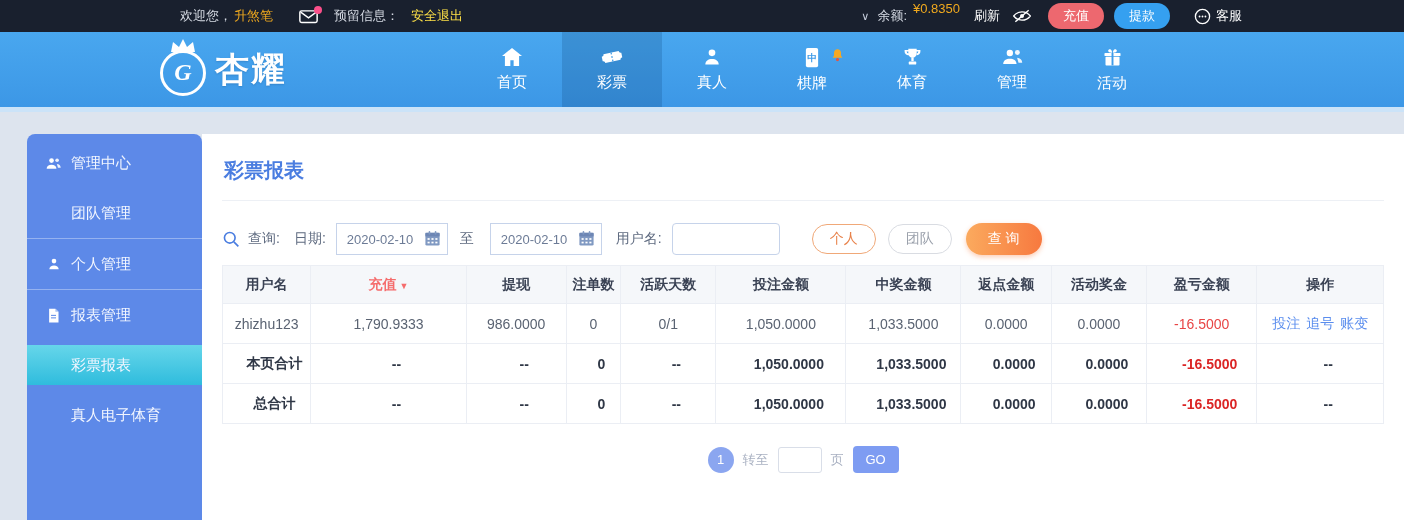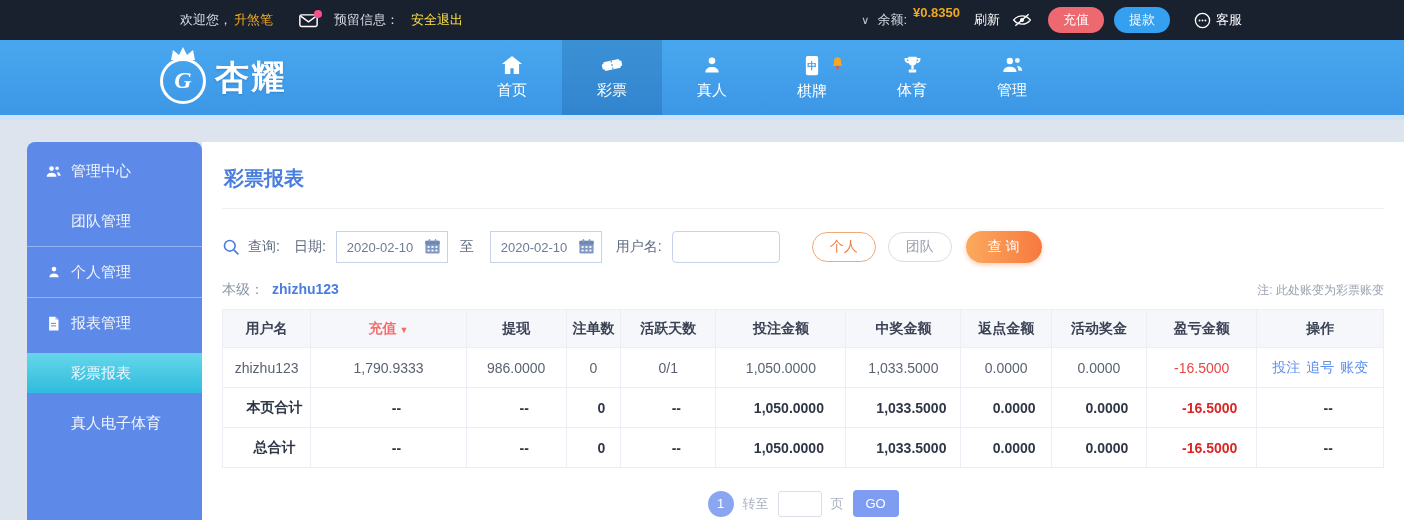"欢迎您，" .topbar { height: 40px -> 32px }
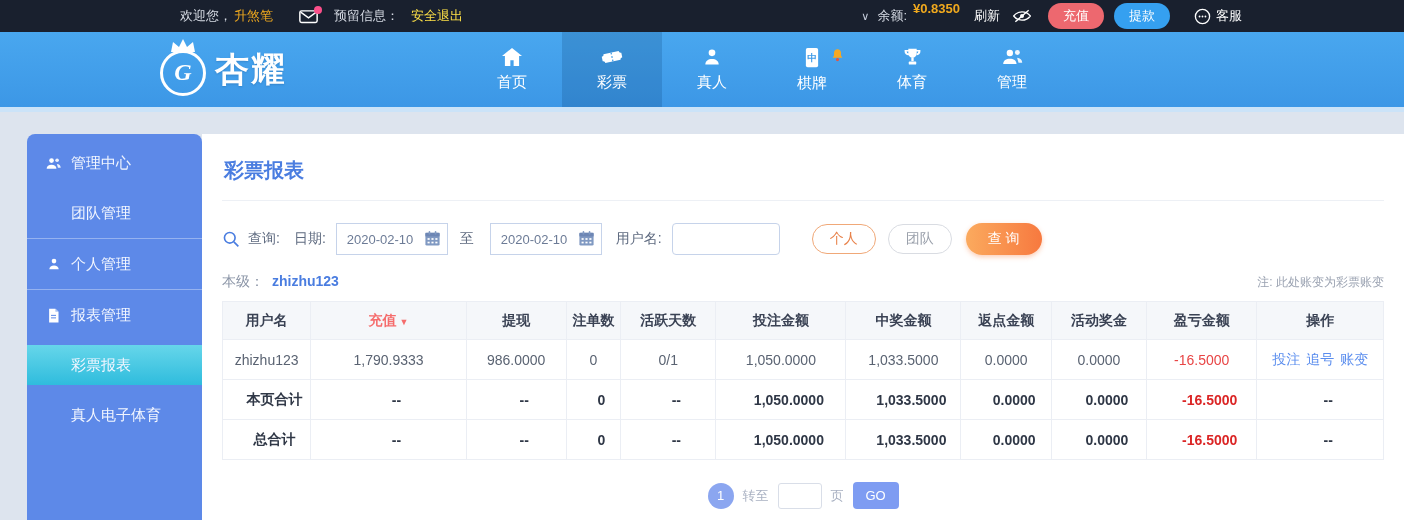"¥0.8350" .tb-balval { font-weight: bold -> normal }
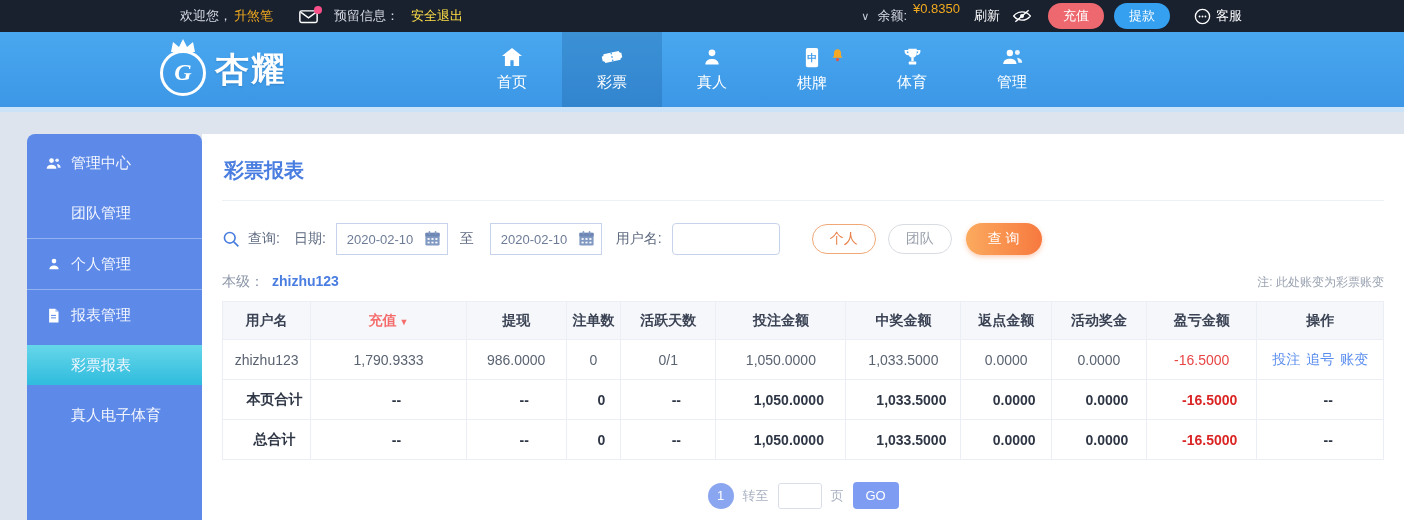"活动" div.nav-item { html: none -> <div> <svg> <rect></rect> <rect></rect> <rect></rect> <path></path> </svg> <span>活动</span> </div> }
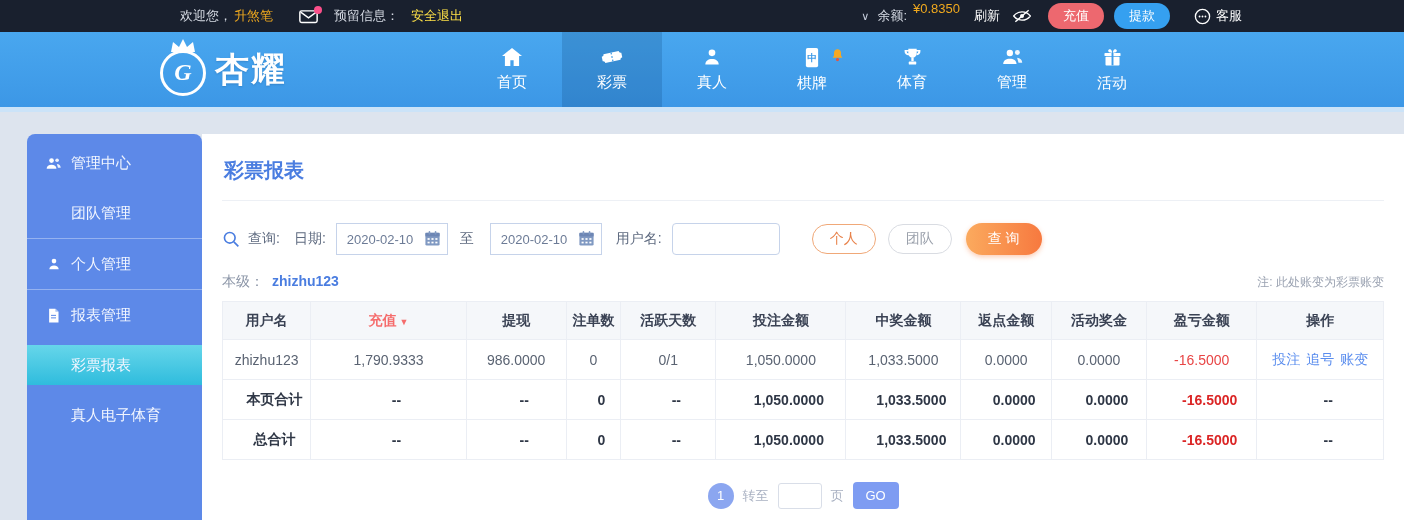"本级：" div.level-row { html: <div> <span>本级：</span> <span>zhizhu123</span> <span>注: 此处账变为彩票账变</span> </div> -> none }
